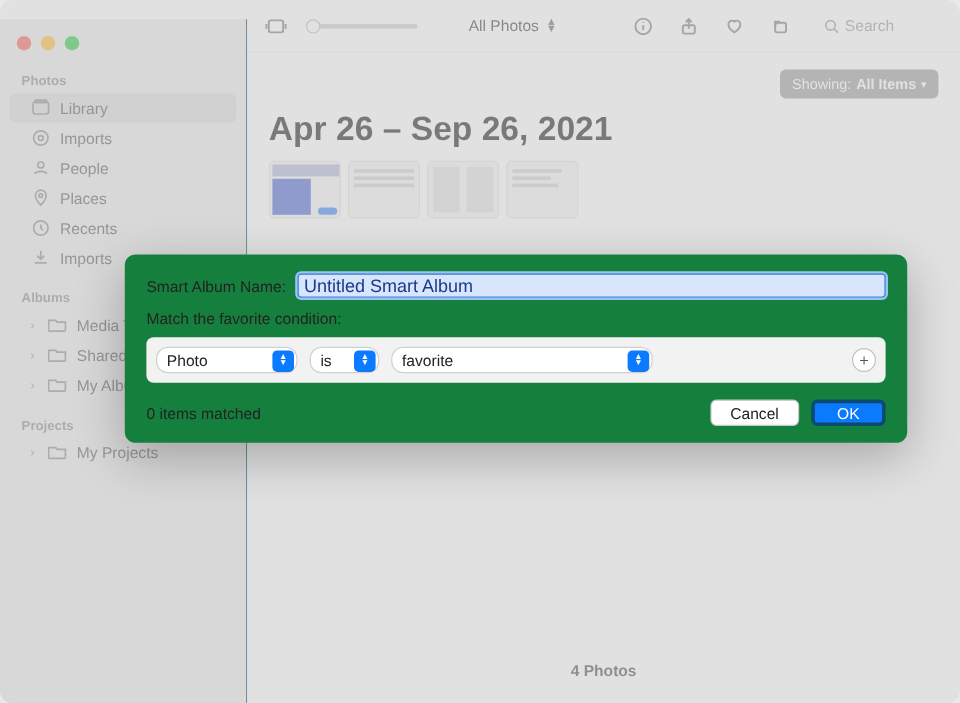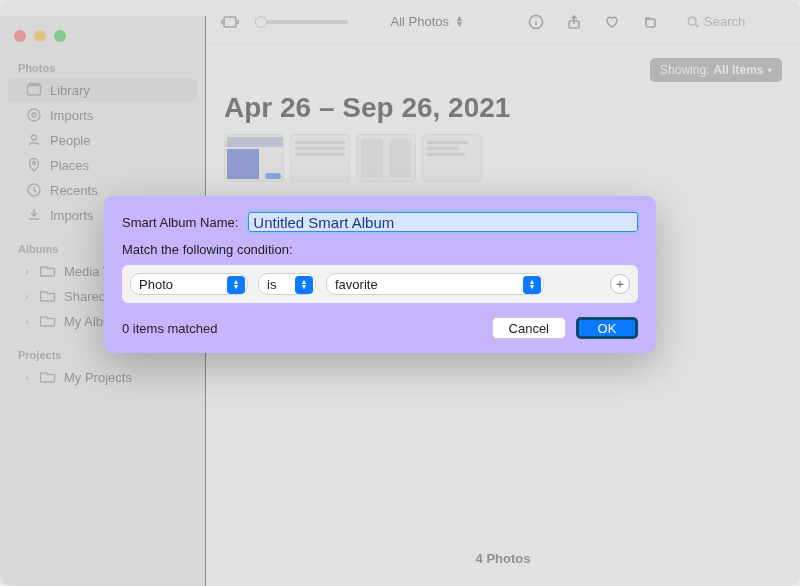"Smart Album Name:" .modal { background: #c4b5fd -> #15803d; top: 196px -> 212px; width: 552px -> 652px }
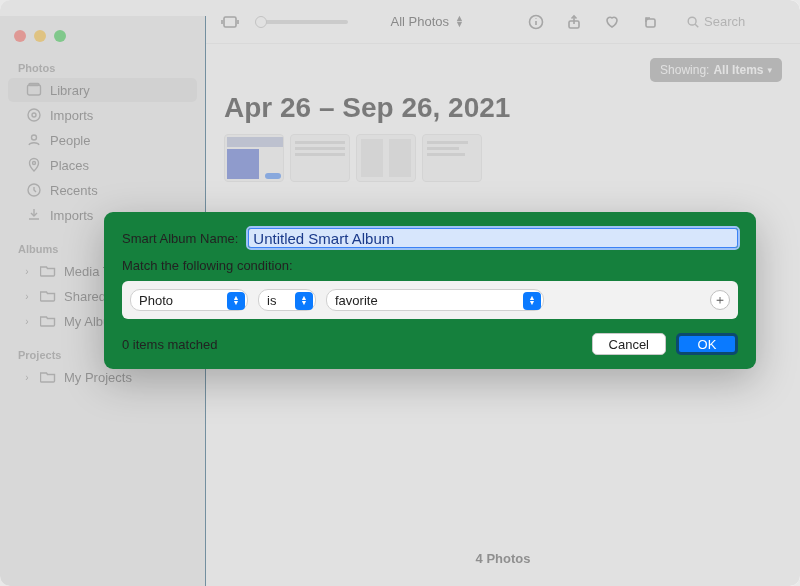"Match the following condition:" div.cond-label { text: following -> favorite }
